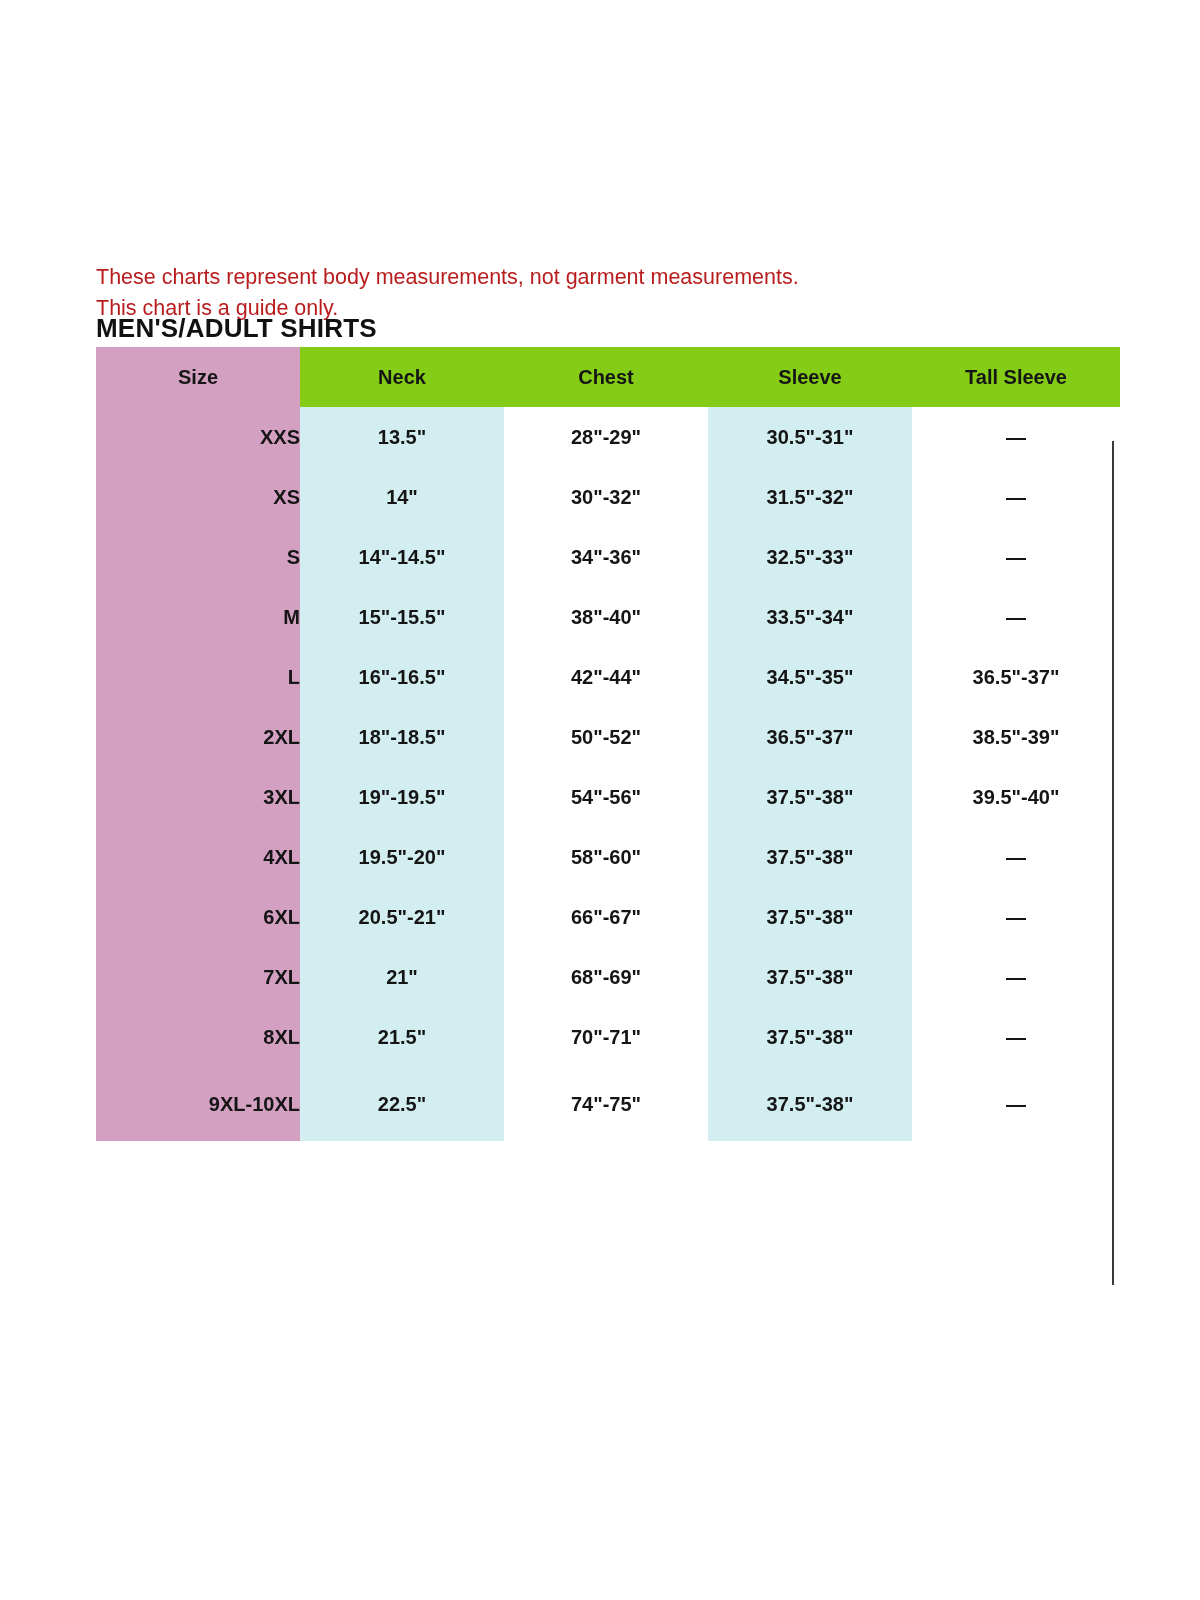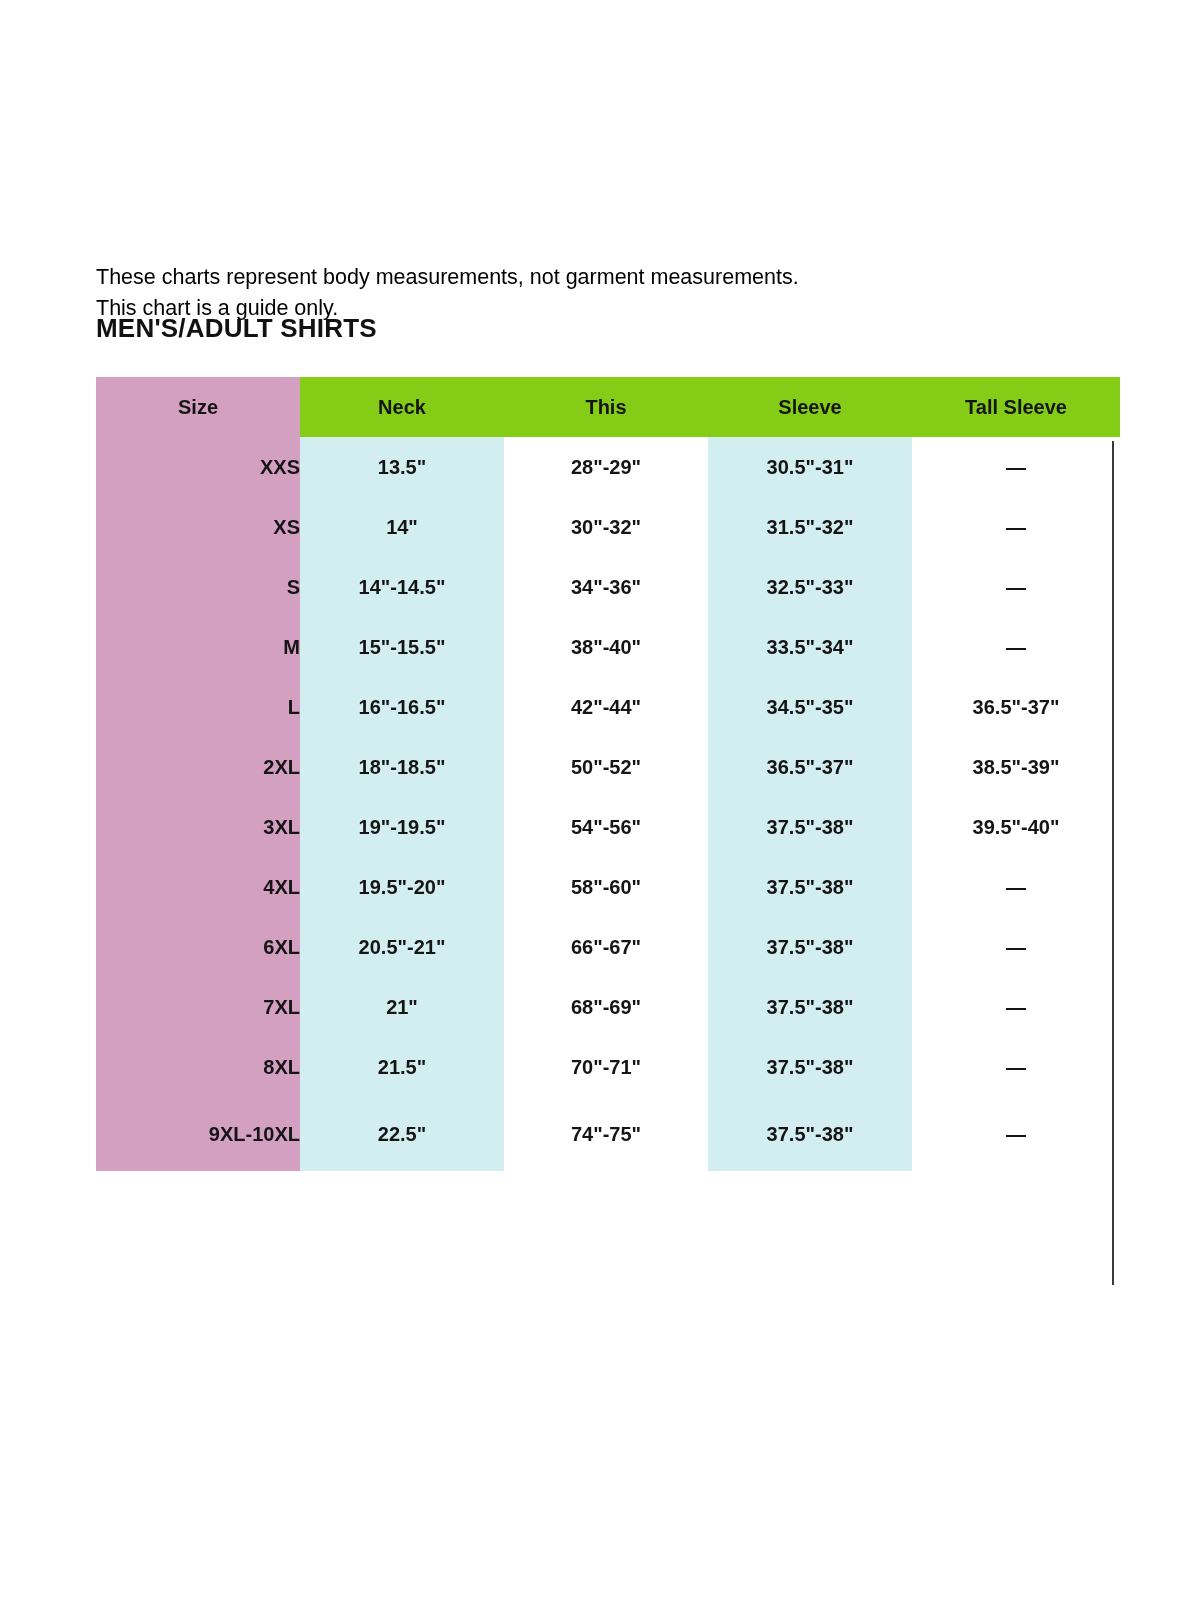"These charts represent body" .intro { color: #000000 -> #b91c1c }
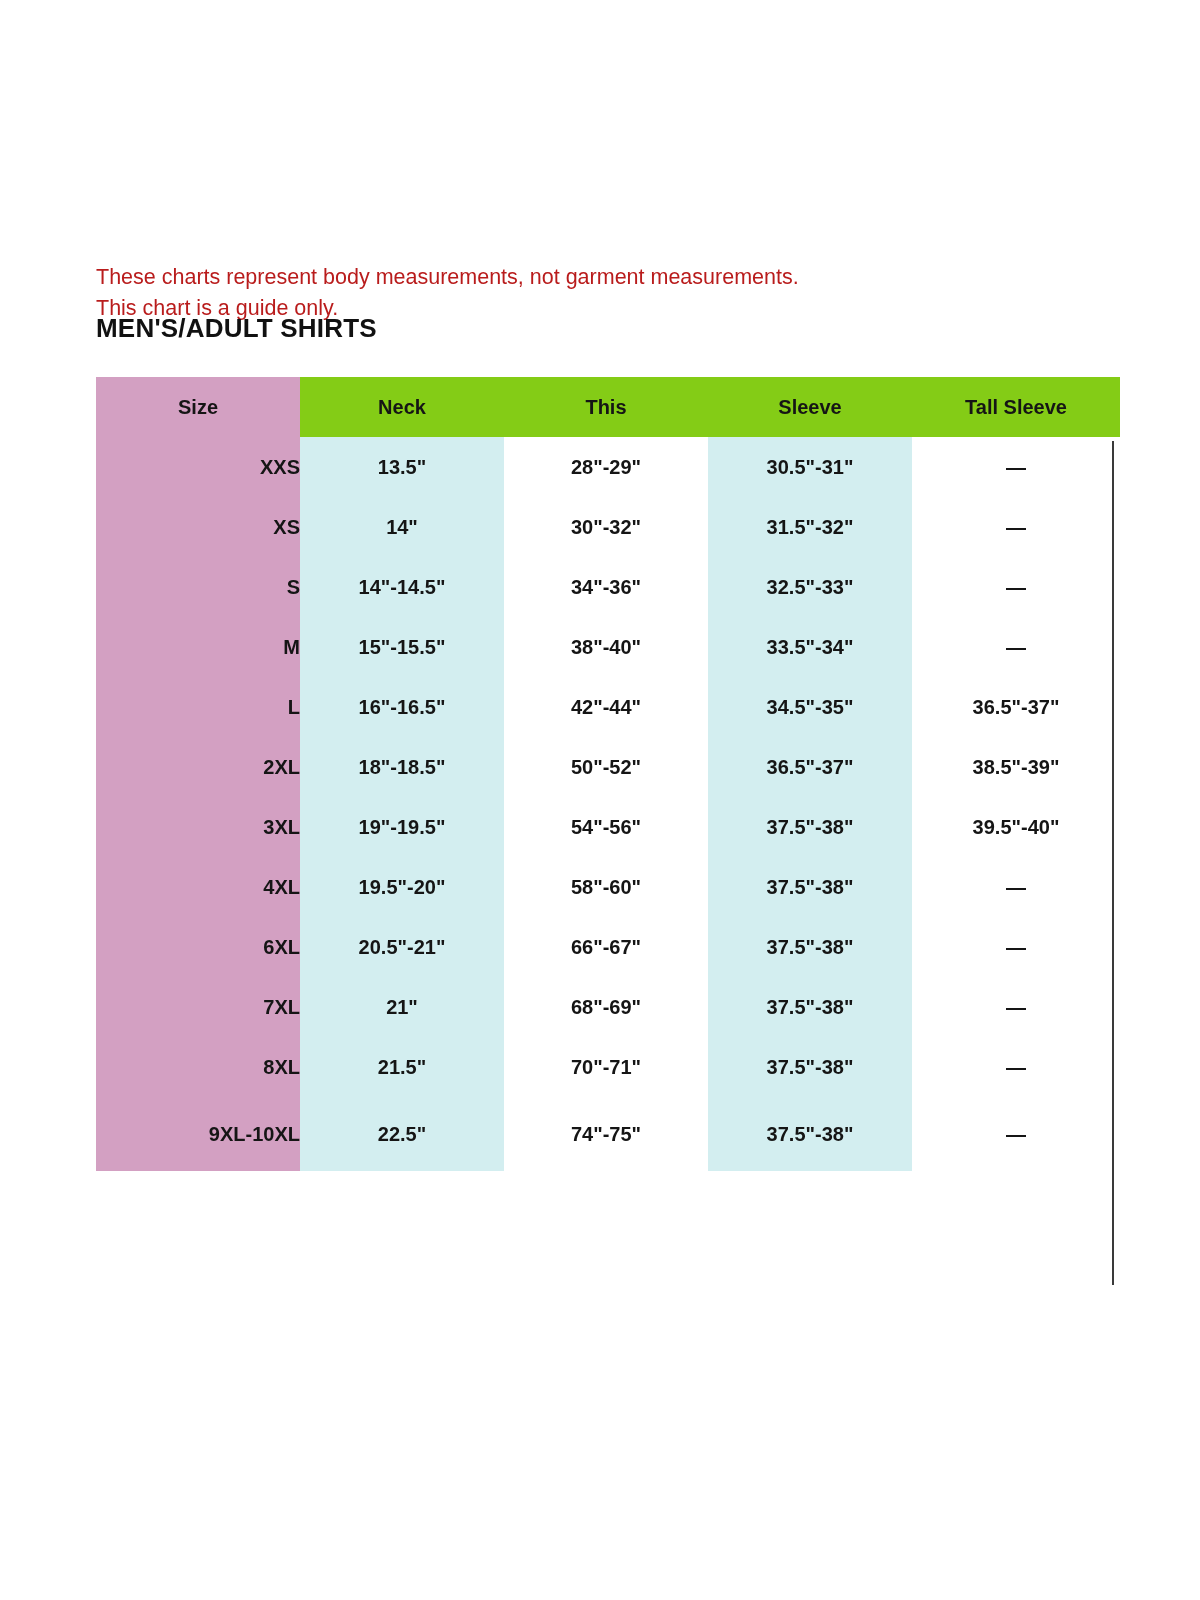"Size" .table-wrap { top: 377px -> 347px }
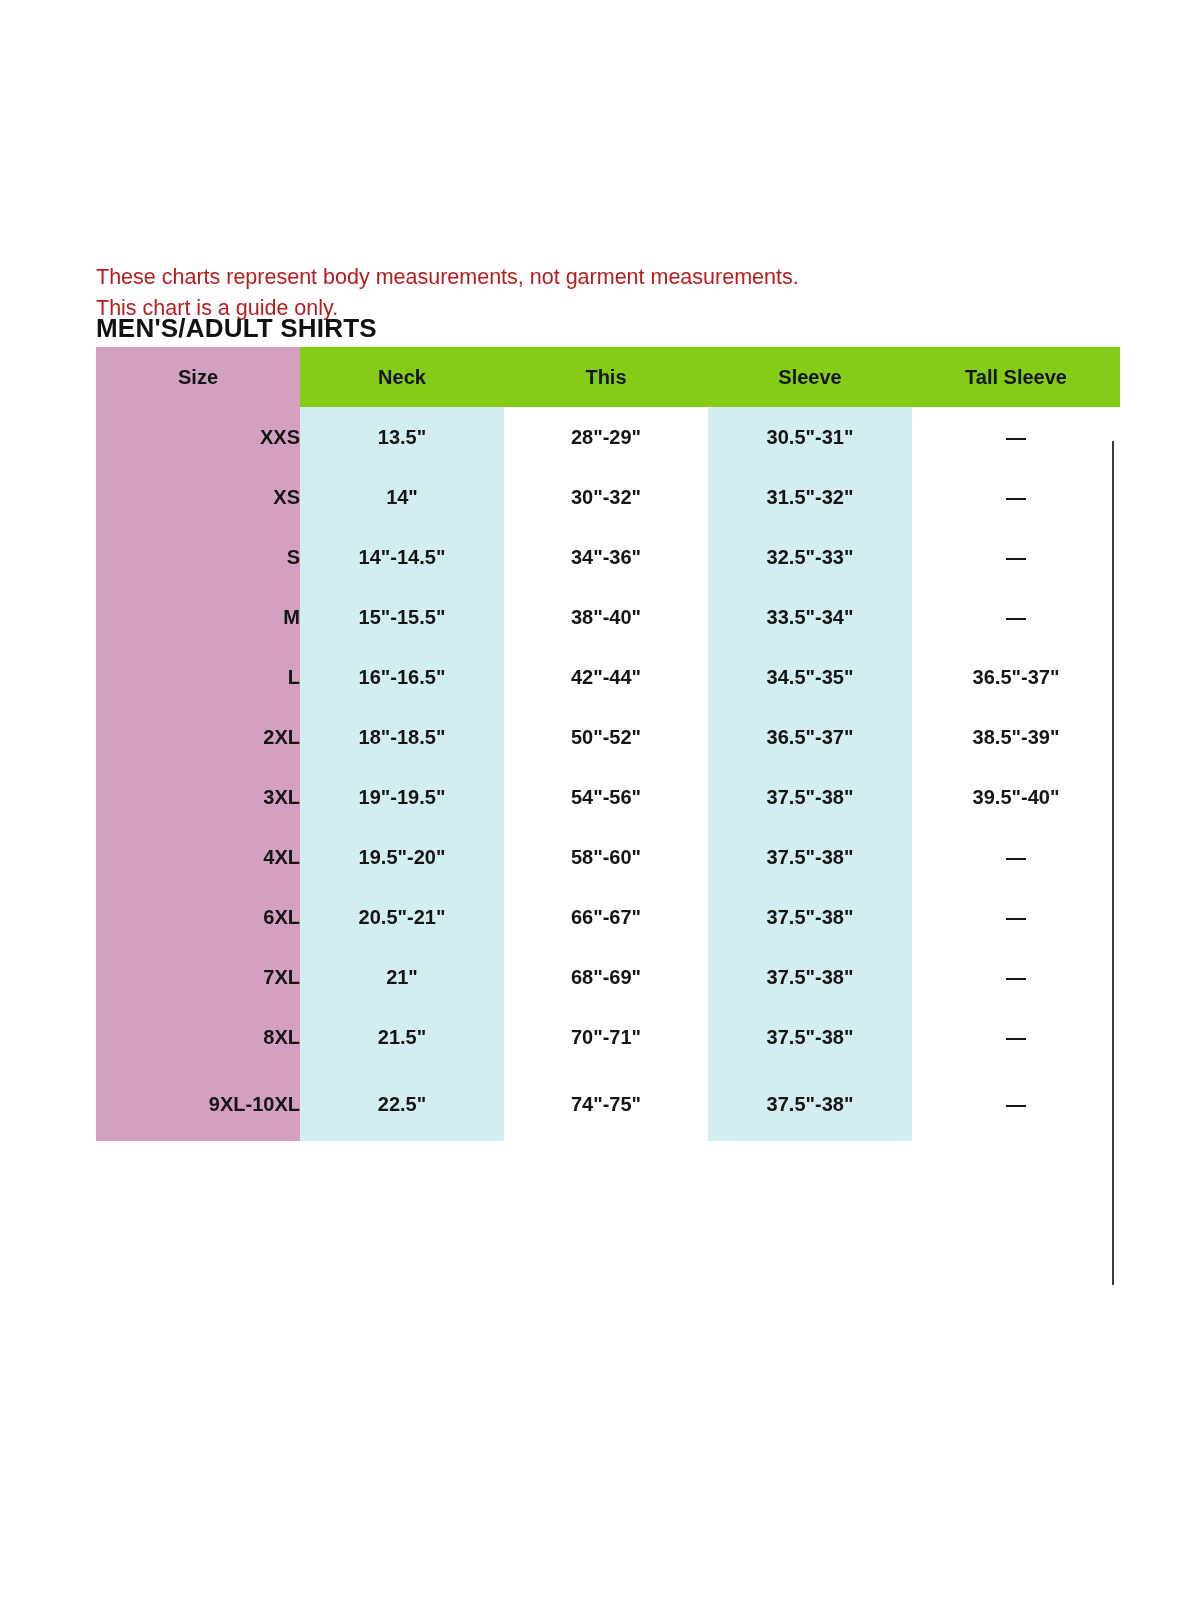"This" th { text: This -> Chest }
